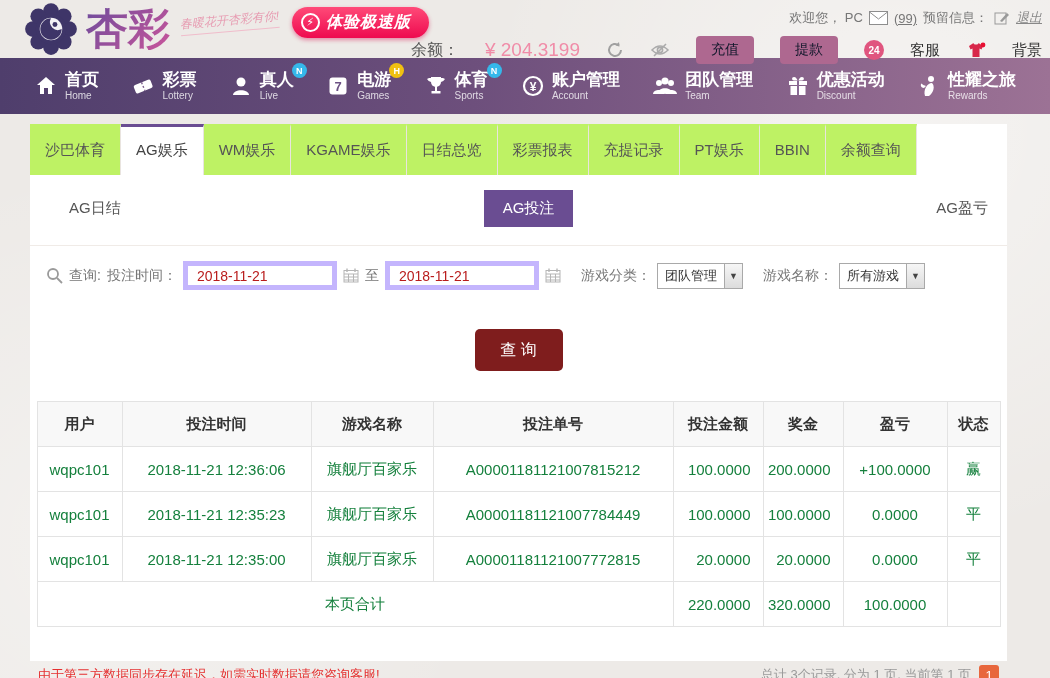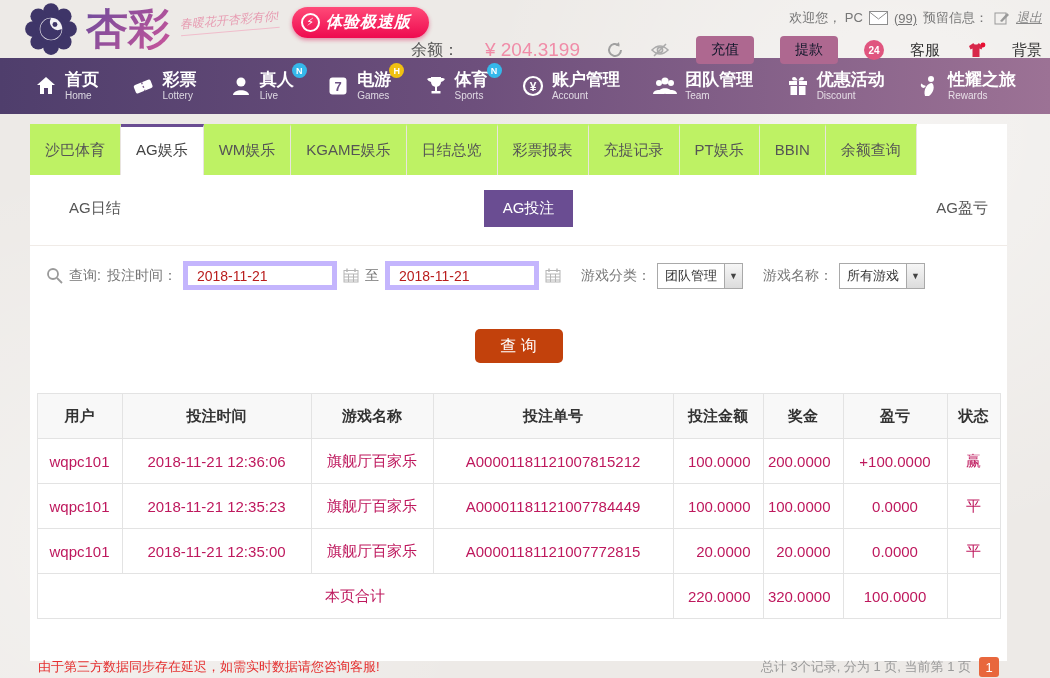"查 询" .query-btn { background: #c2410c -> #7f1d1d; height: 34px -> 42px }
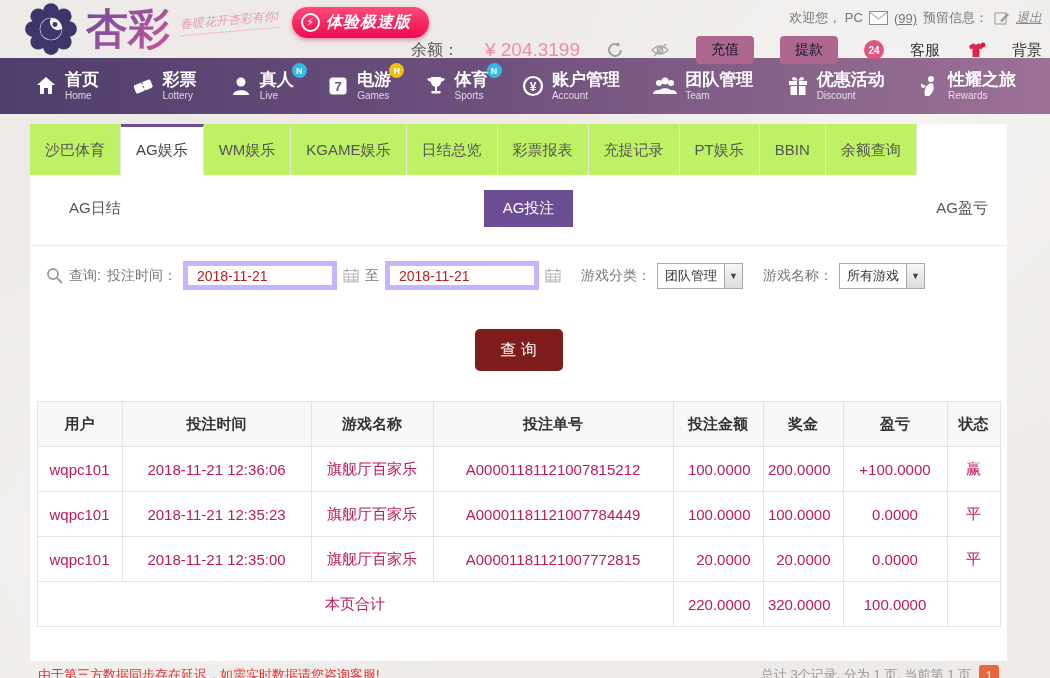"wqpc101" .data-table th, .data-table td { color: #be185d -> #15803d }
